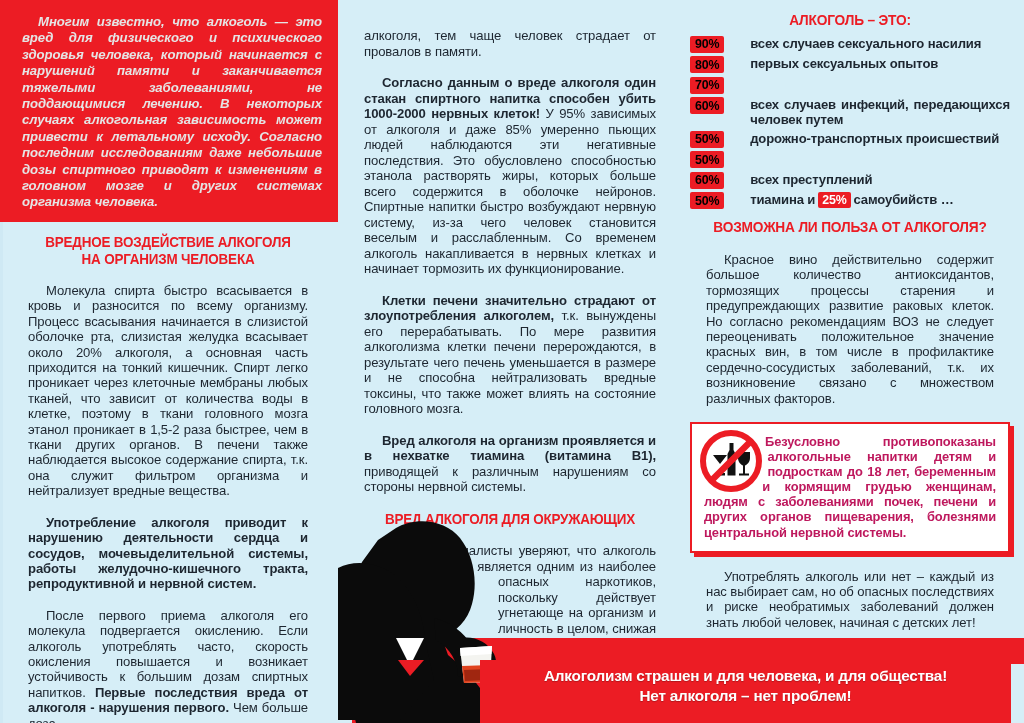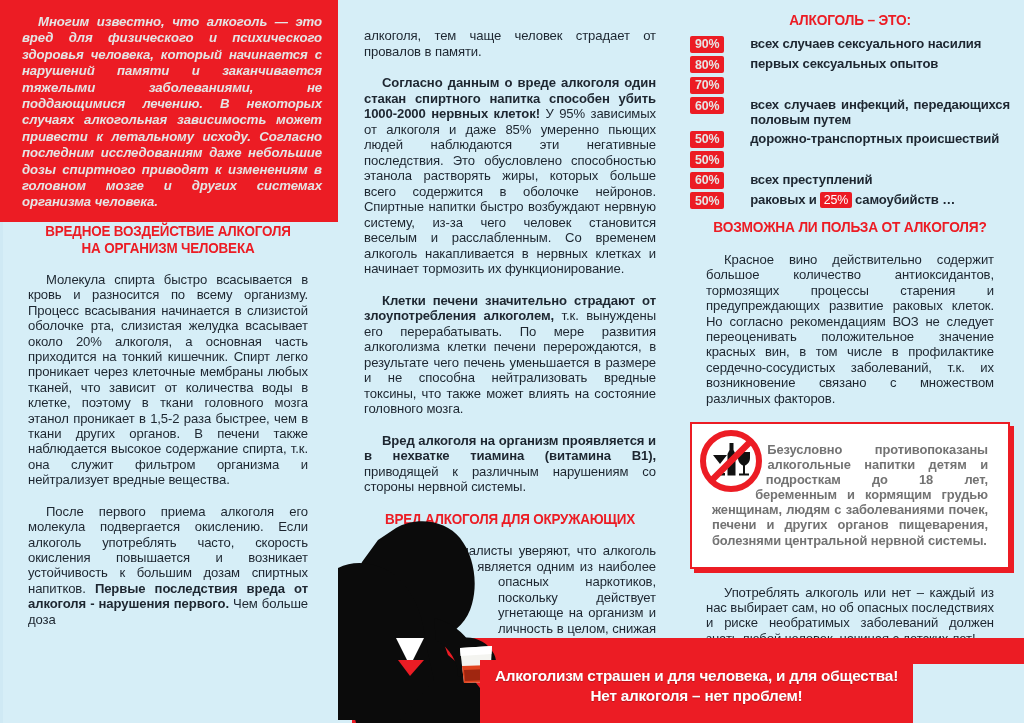"90%" .pct-badge { color: #e5e5e5 -> #000000 }
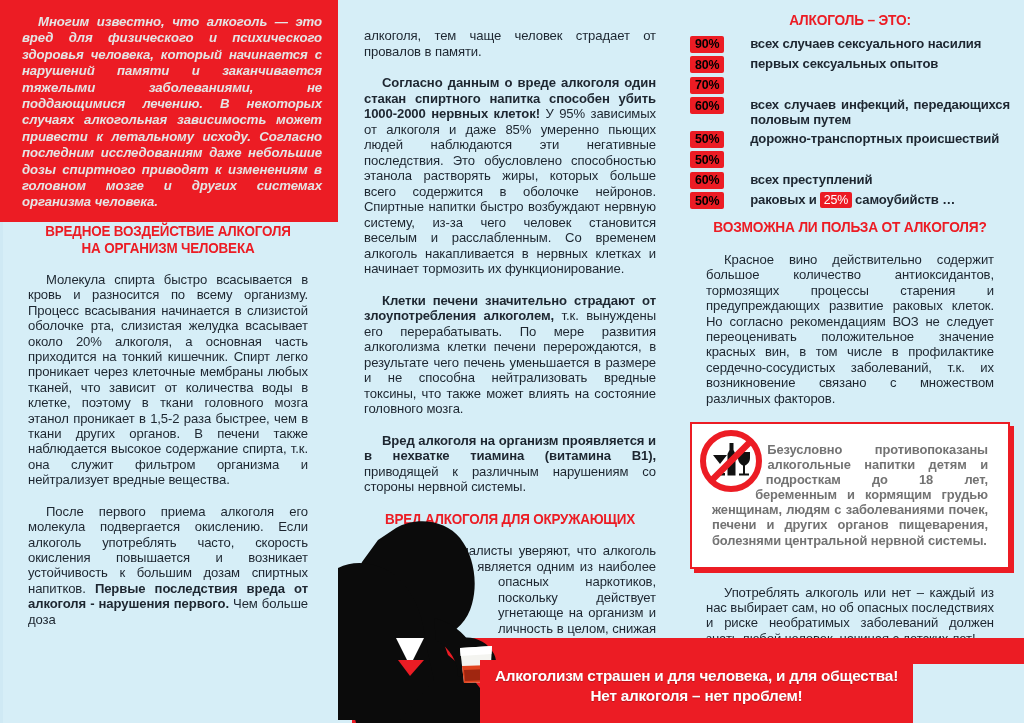"всех случаев инфекций, передающихся" span.pct-text { text: половым -> человек }
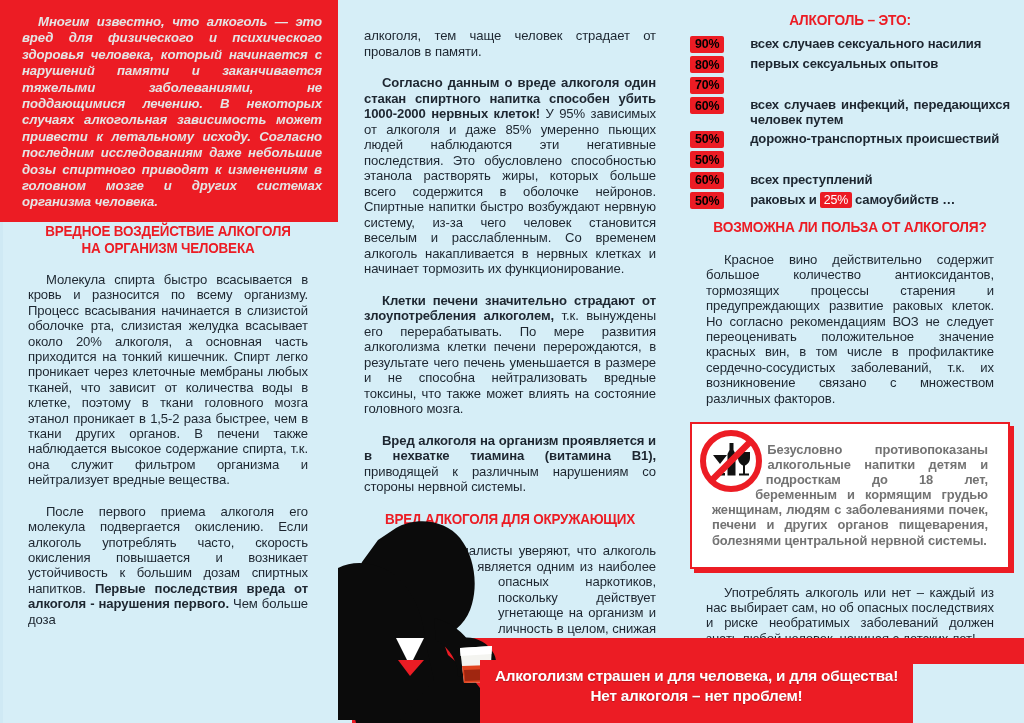"раковых и" span { text: раковых -> тиамина }
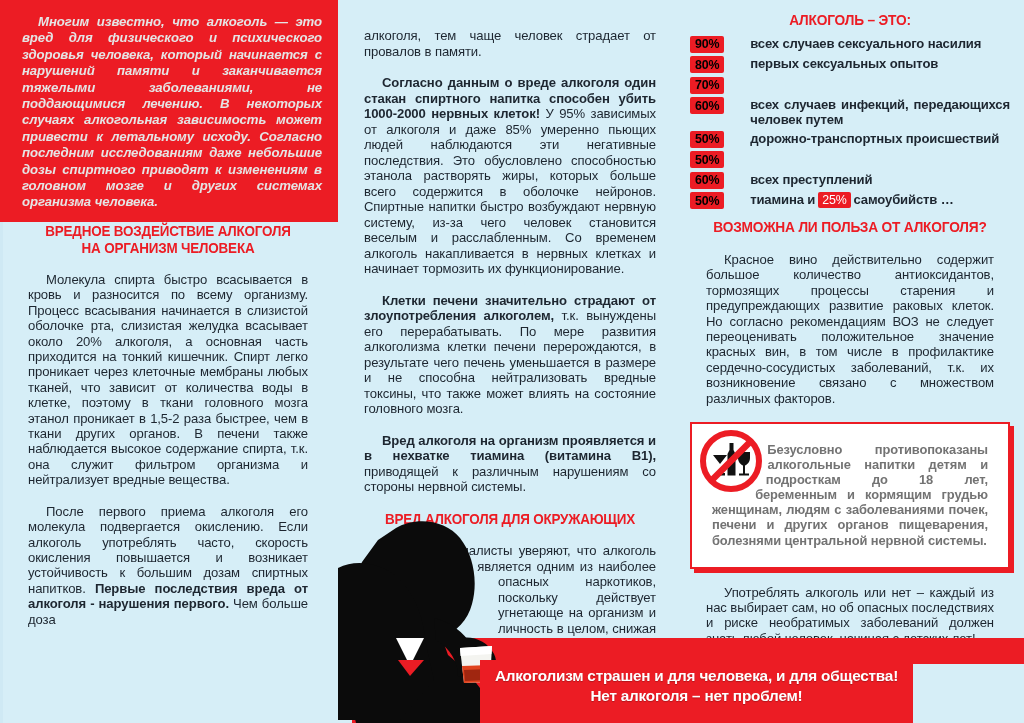"25%" .pct-text .inline-badge { font-weight: normal -> bold }
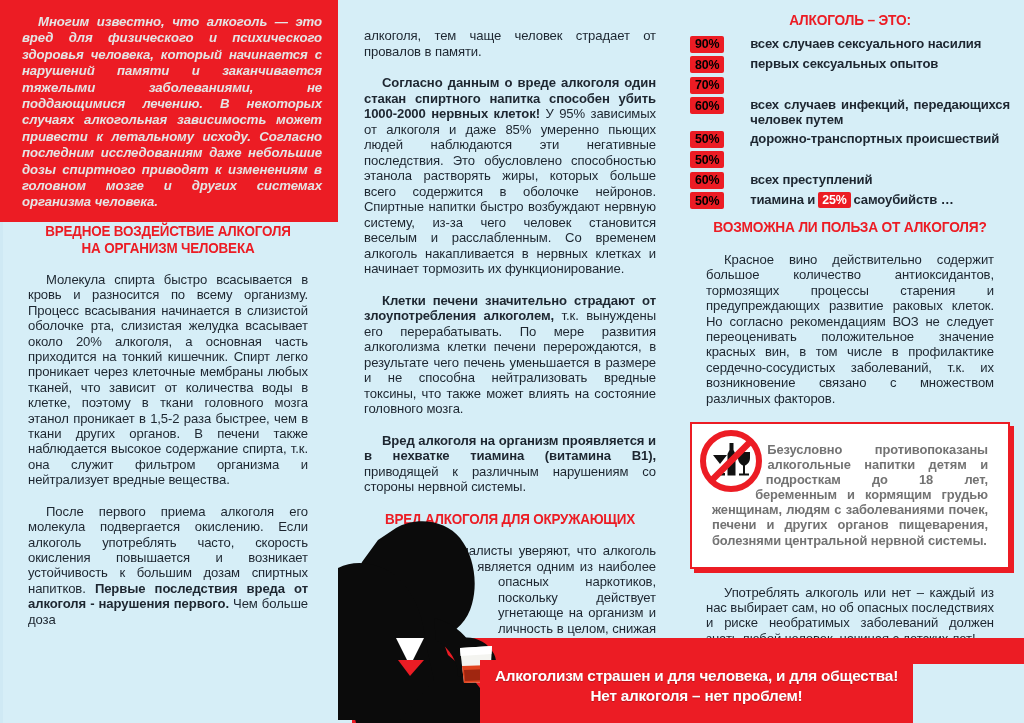"ВРЕДНОЕ ВОЗДЕЙСТВИЕ АЛКОГОЛЯ" .left-body { top: 211px -> 222px }
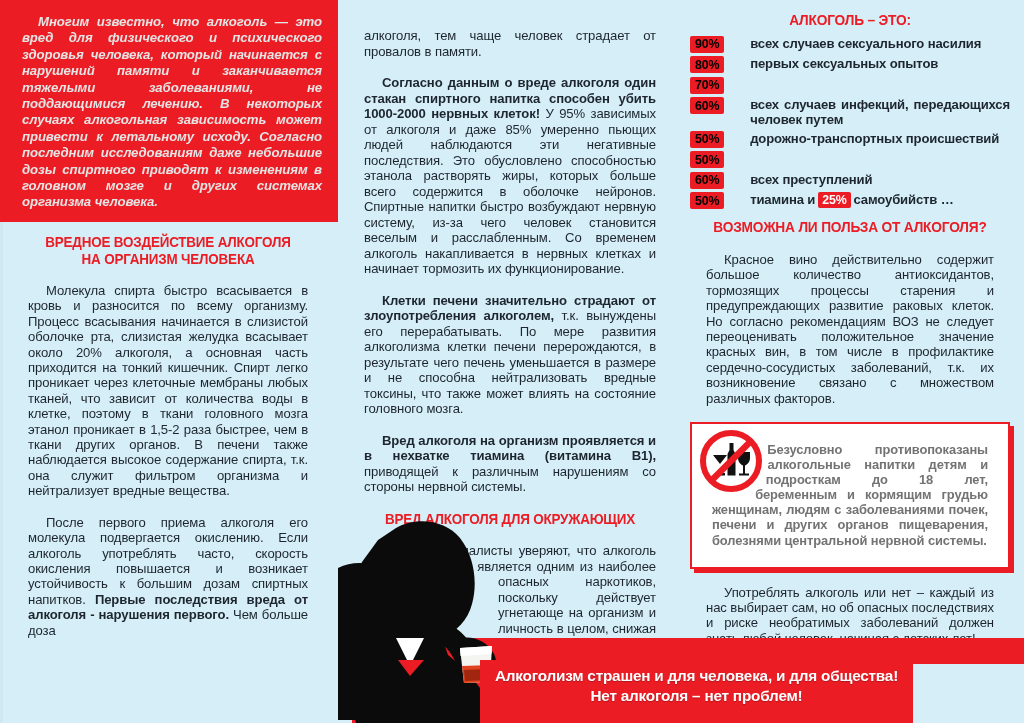"Безусловно противопоказаны алкогольные" .contra-text { color: #737373 -> #be185d; margin: 12px -> 4px }
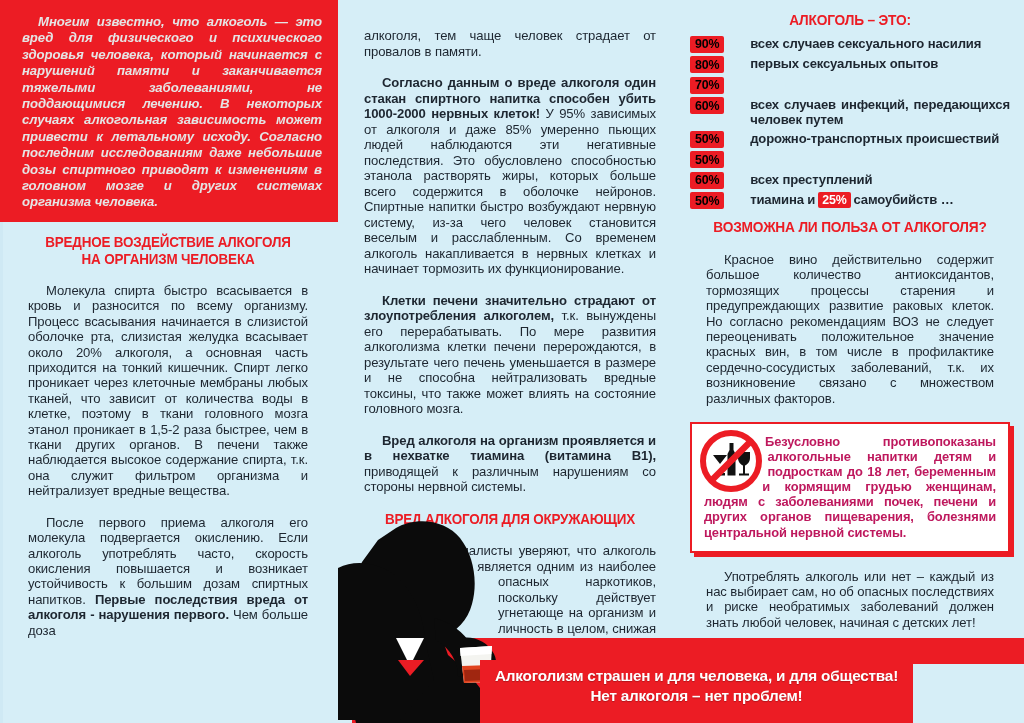"Употребление алкоголя приводит к" p.body { html: none -> <p><b>Употребление алкоголя приводит к нарушению деятельности сердца и сосудов, мочевыделительной системы, работы желудочно-кишечного тракта, репродуктивной и нервной систем.</b></p> }
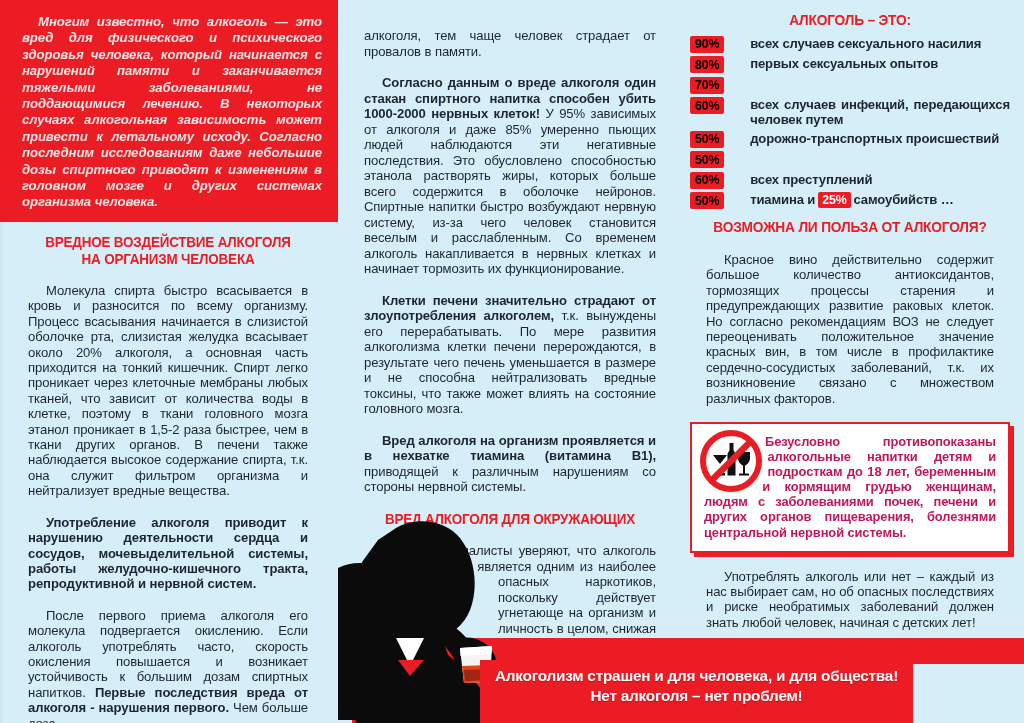"Алкоголизм страшен и для человека," .bottom-banner { width: 433px -> 531px }
